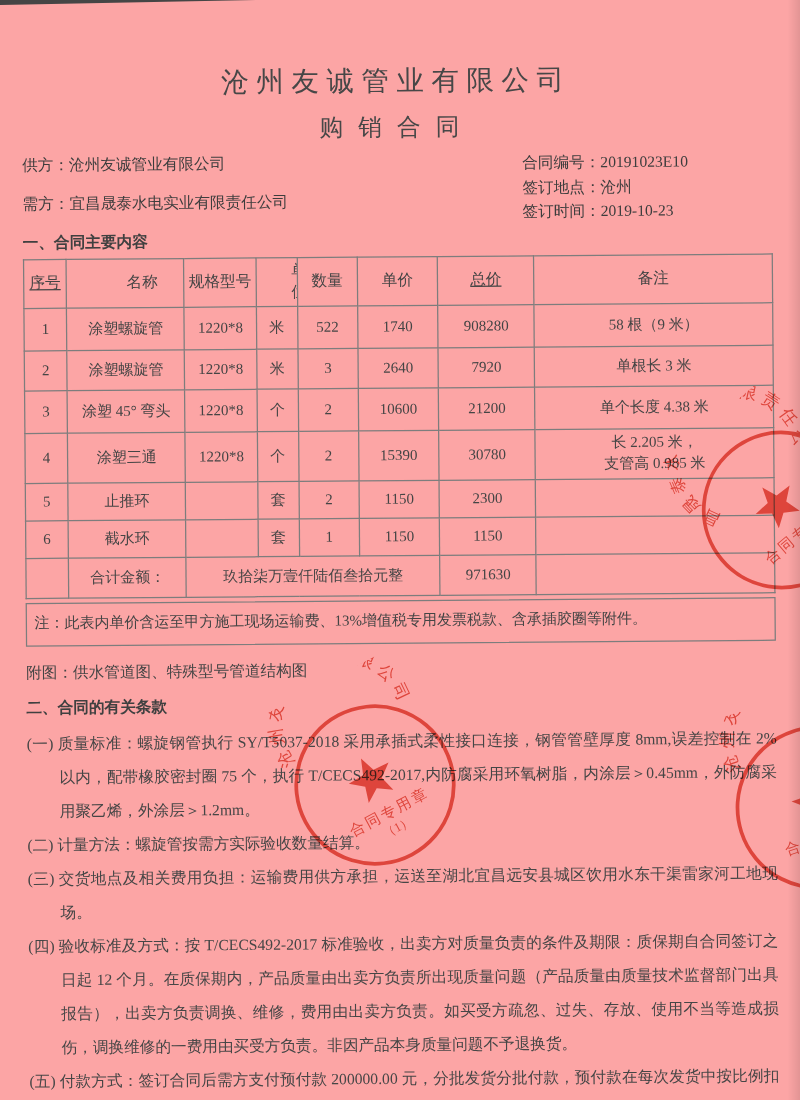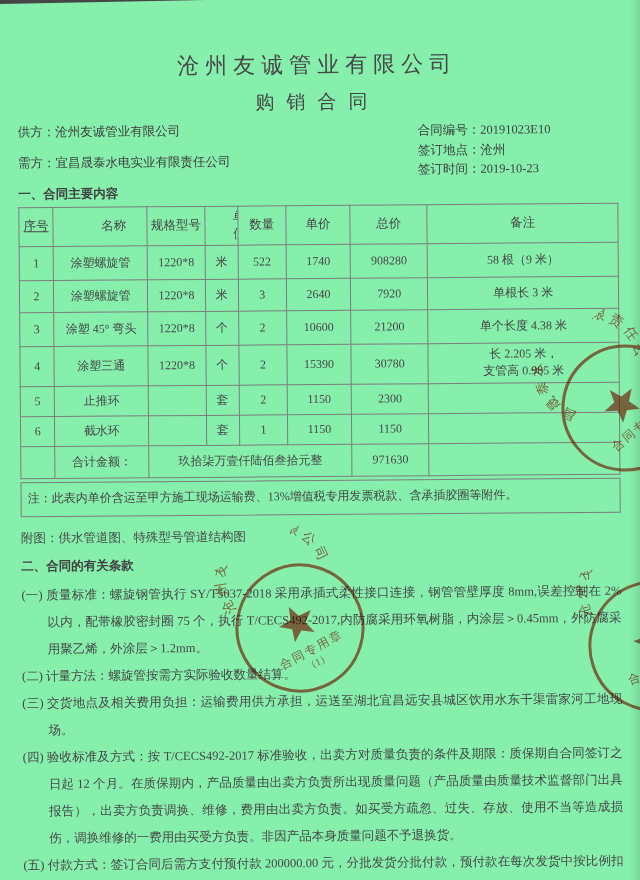"沧州友诚管业有限公司" .page { background: #86efac -> #fca5a5 }
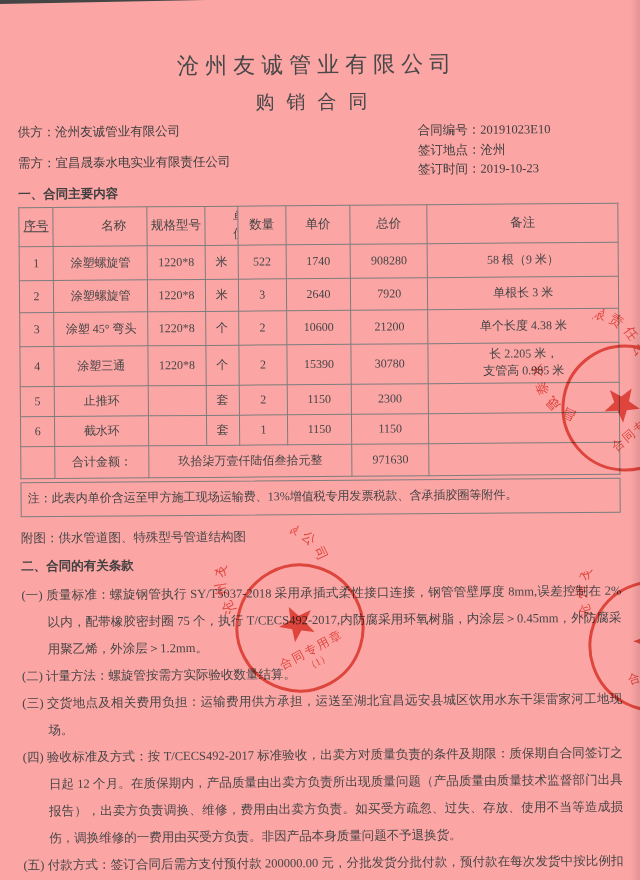"总价" th { text-decoration: none -> underline }
